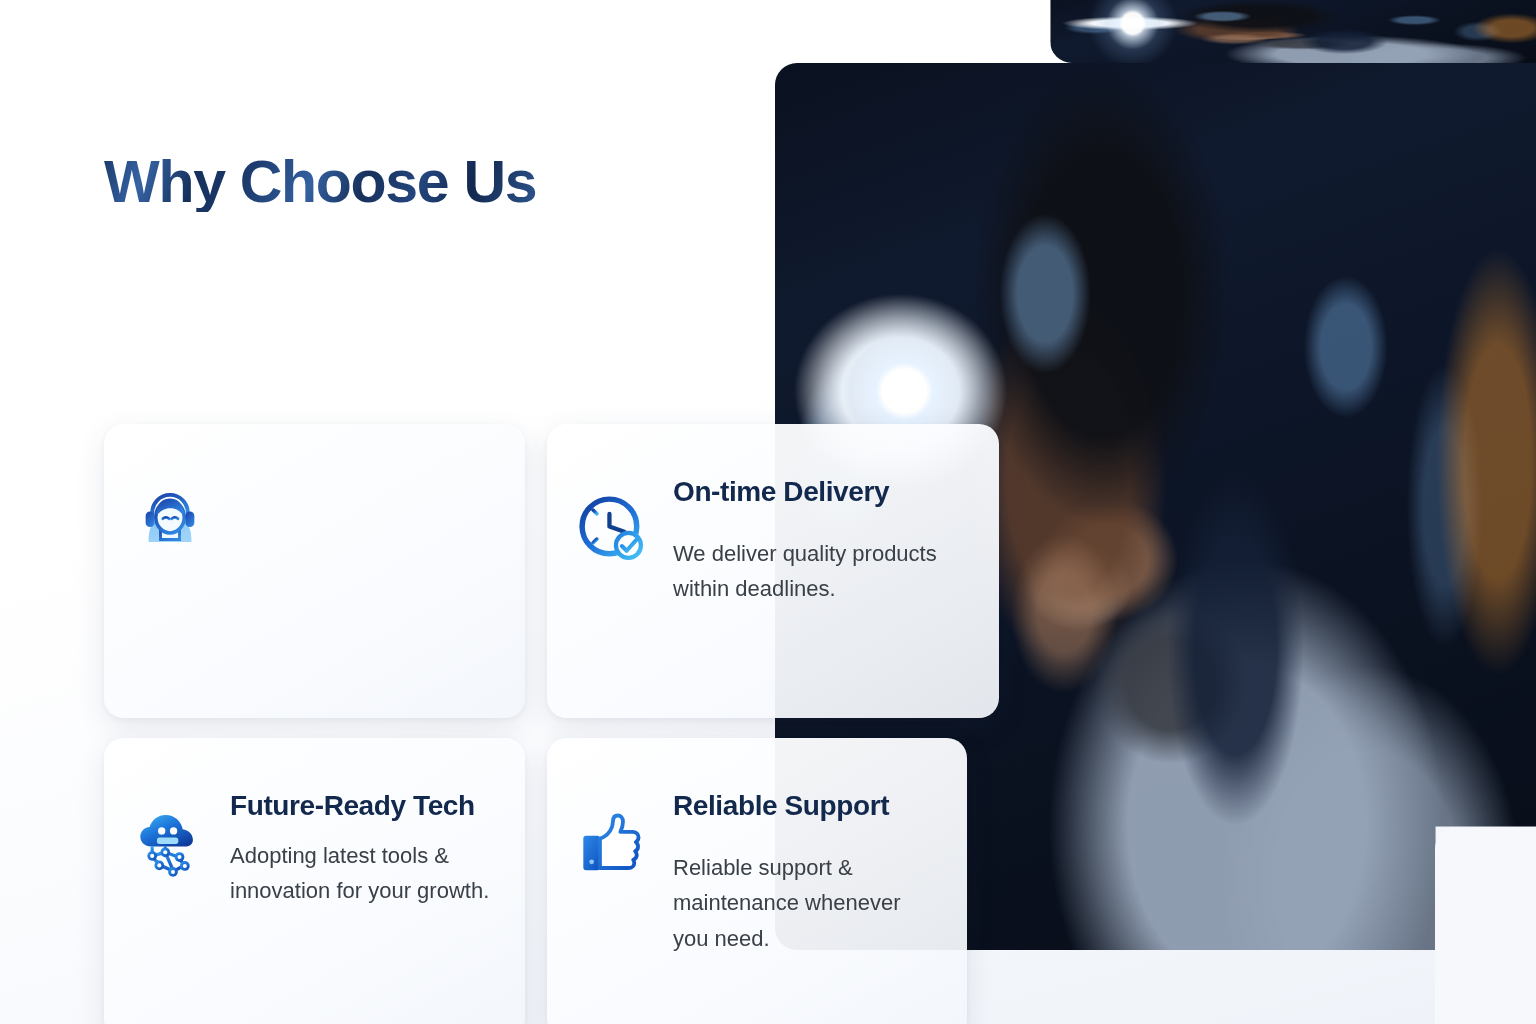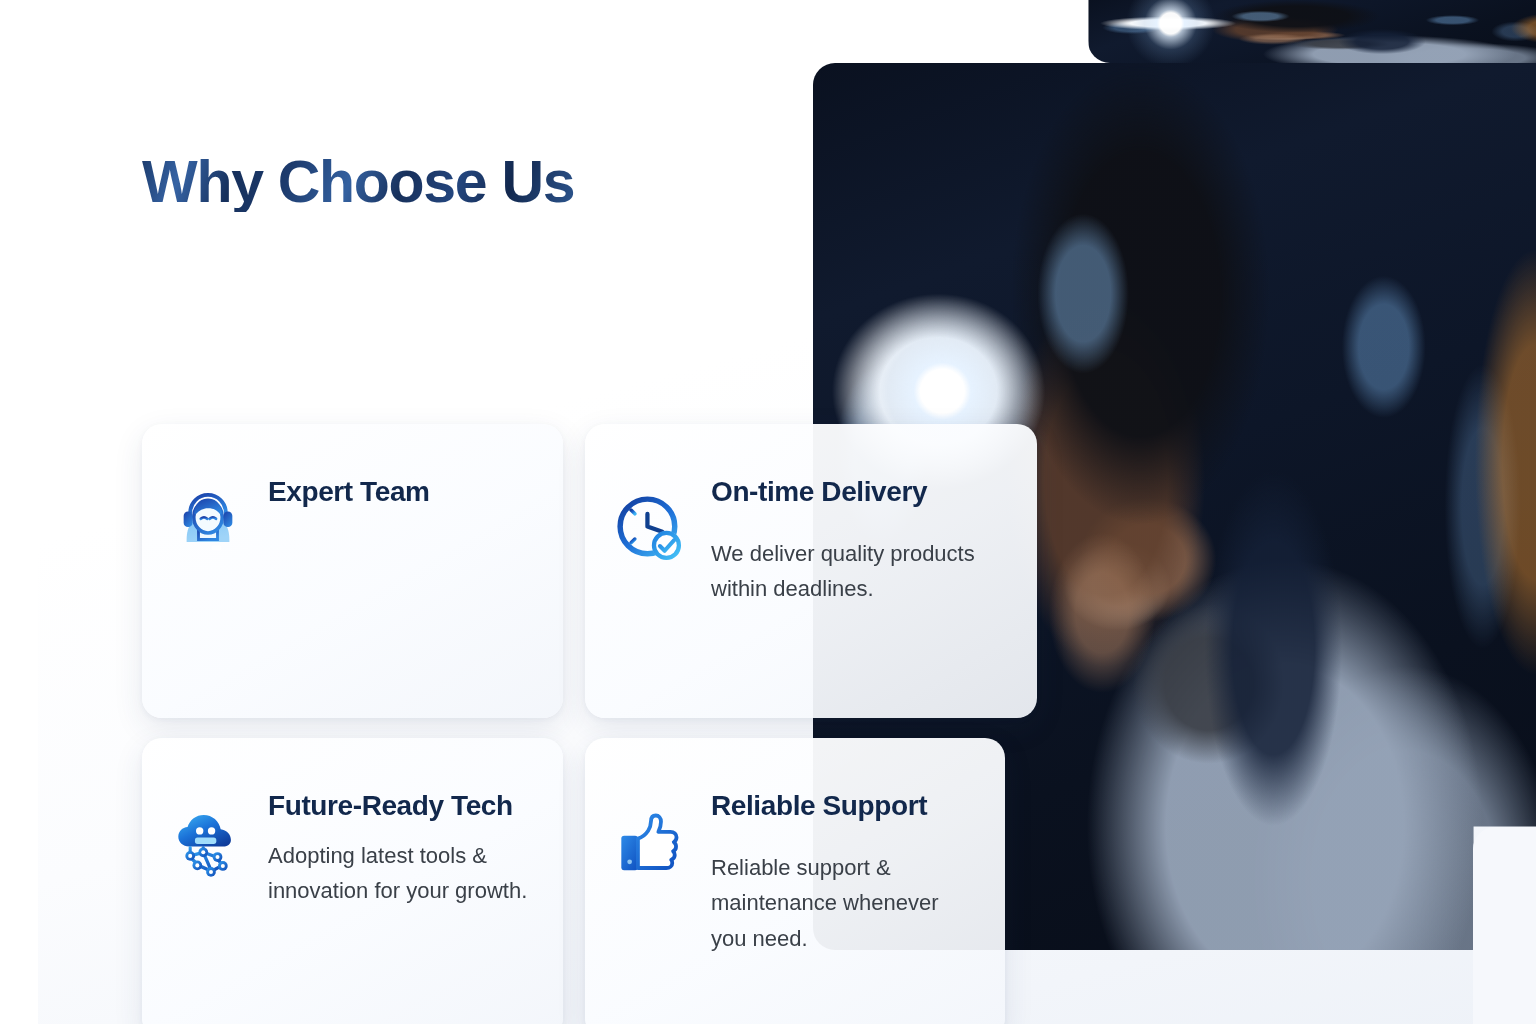"Why Choose Us" .page { margin-left: 38px -> none }
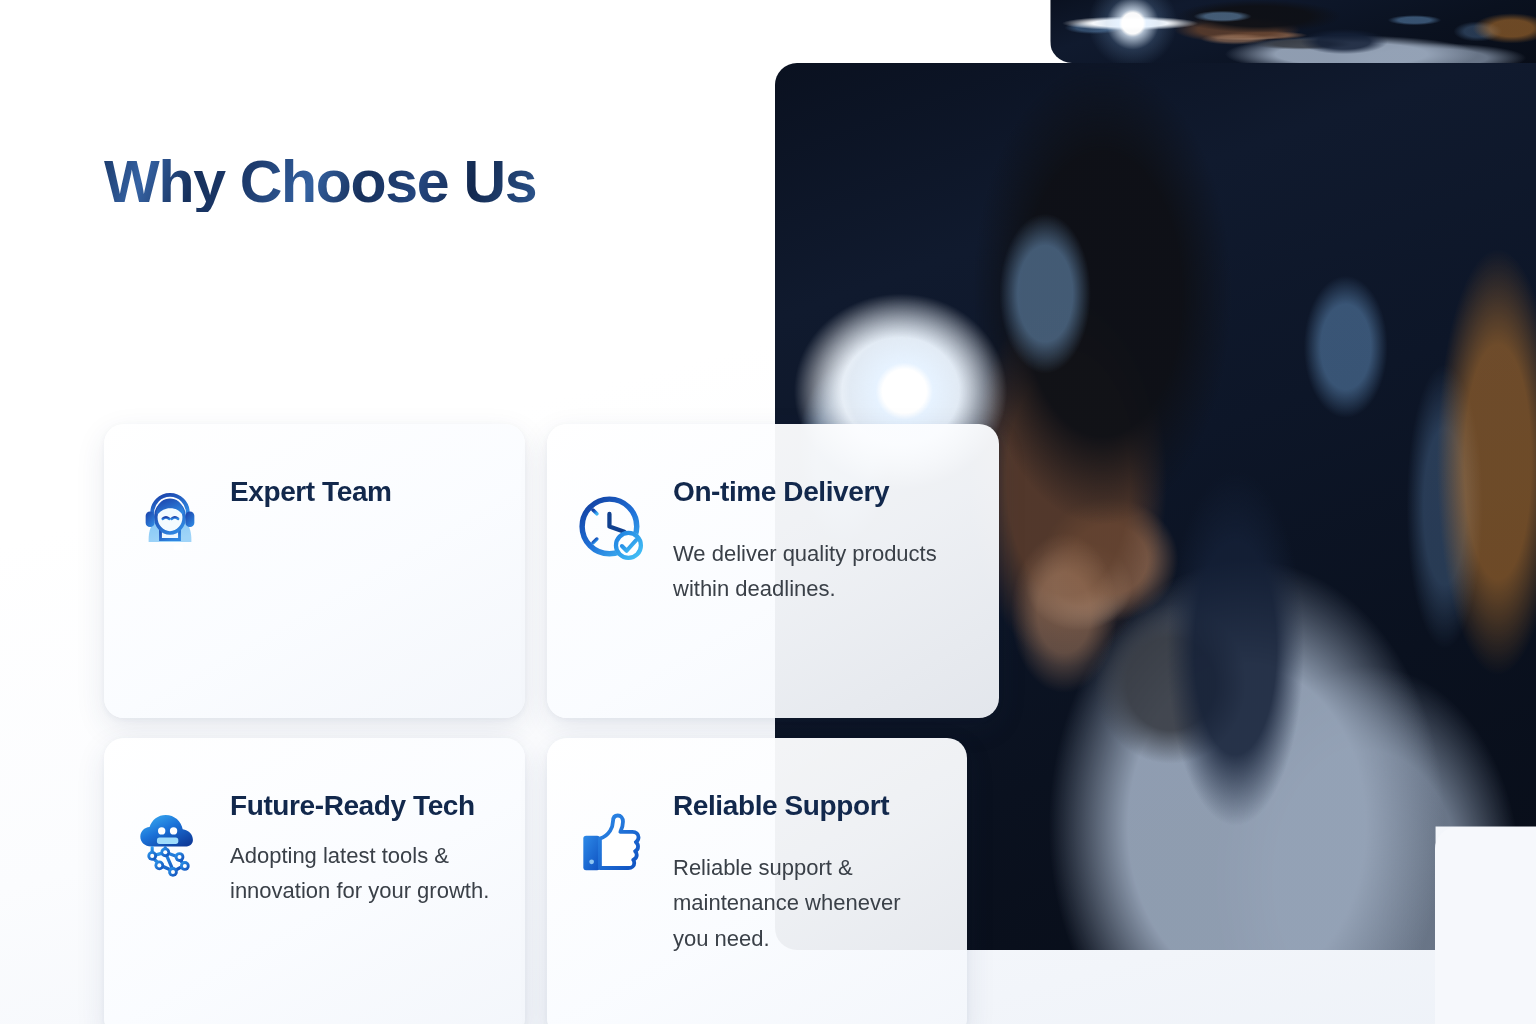"Expert Team" div.card-title { html: <div>Expert Team</div> -> none }
